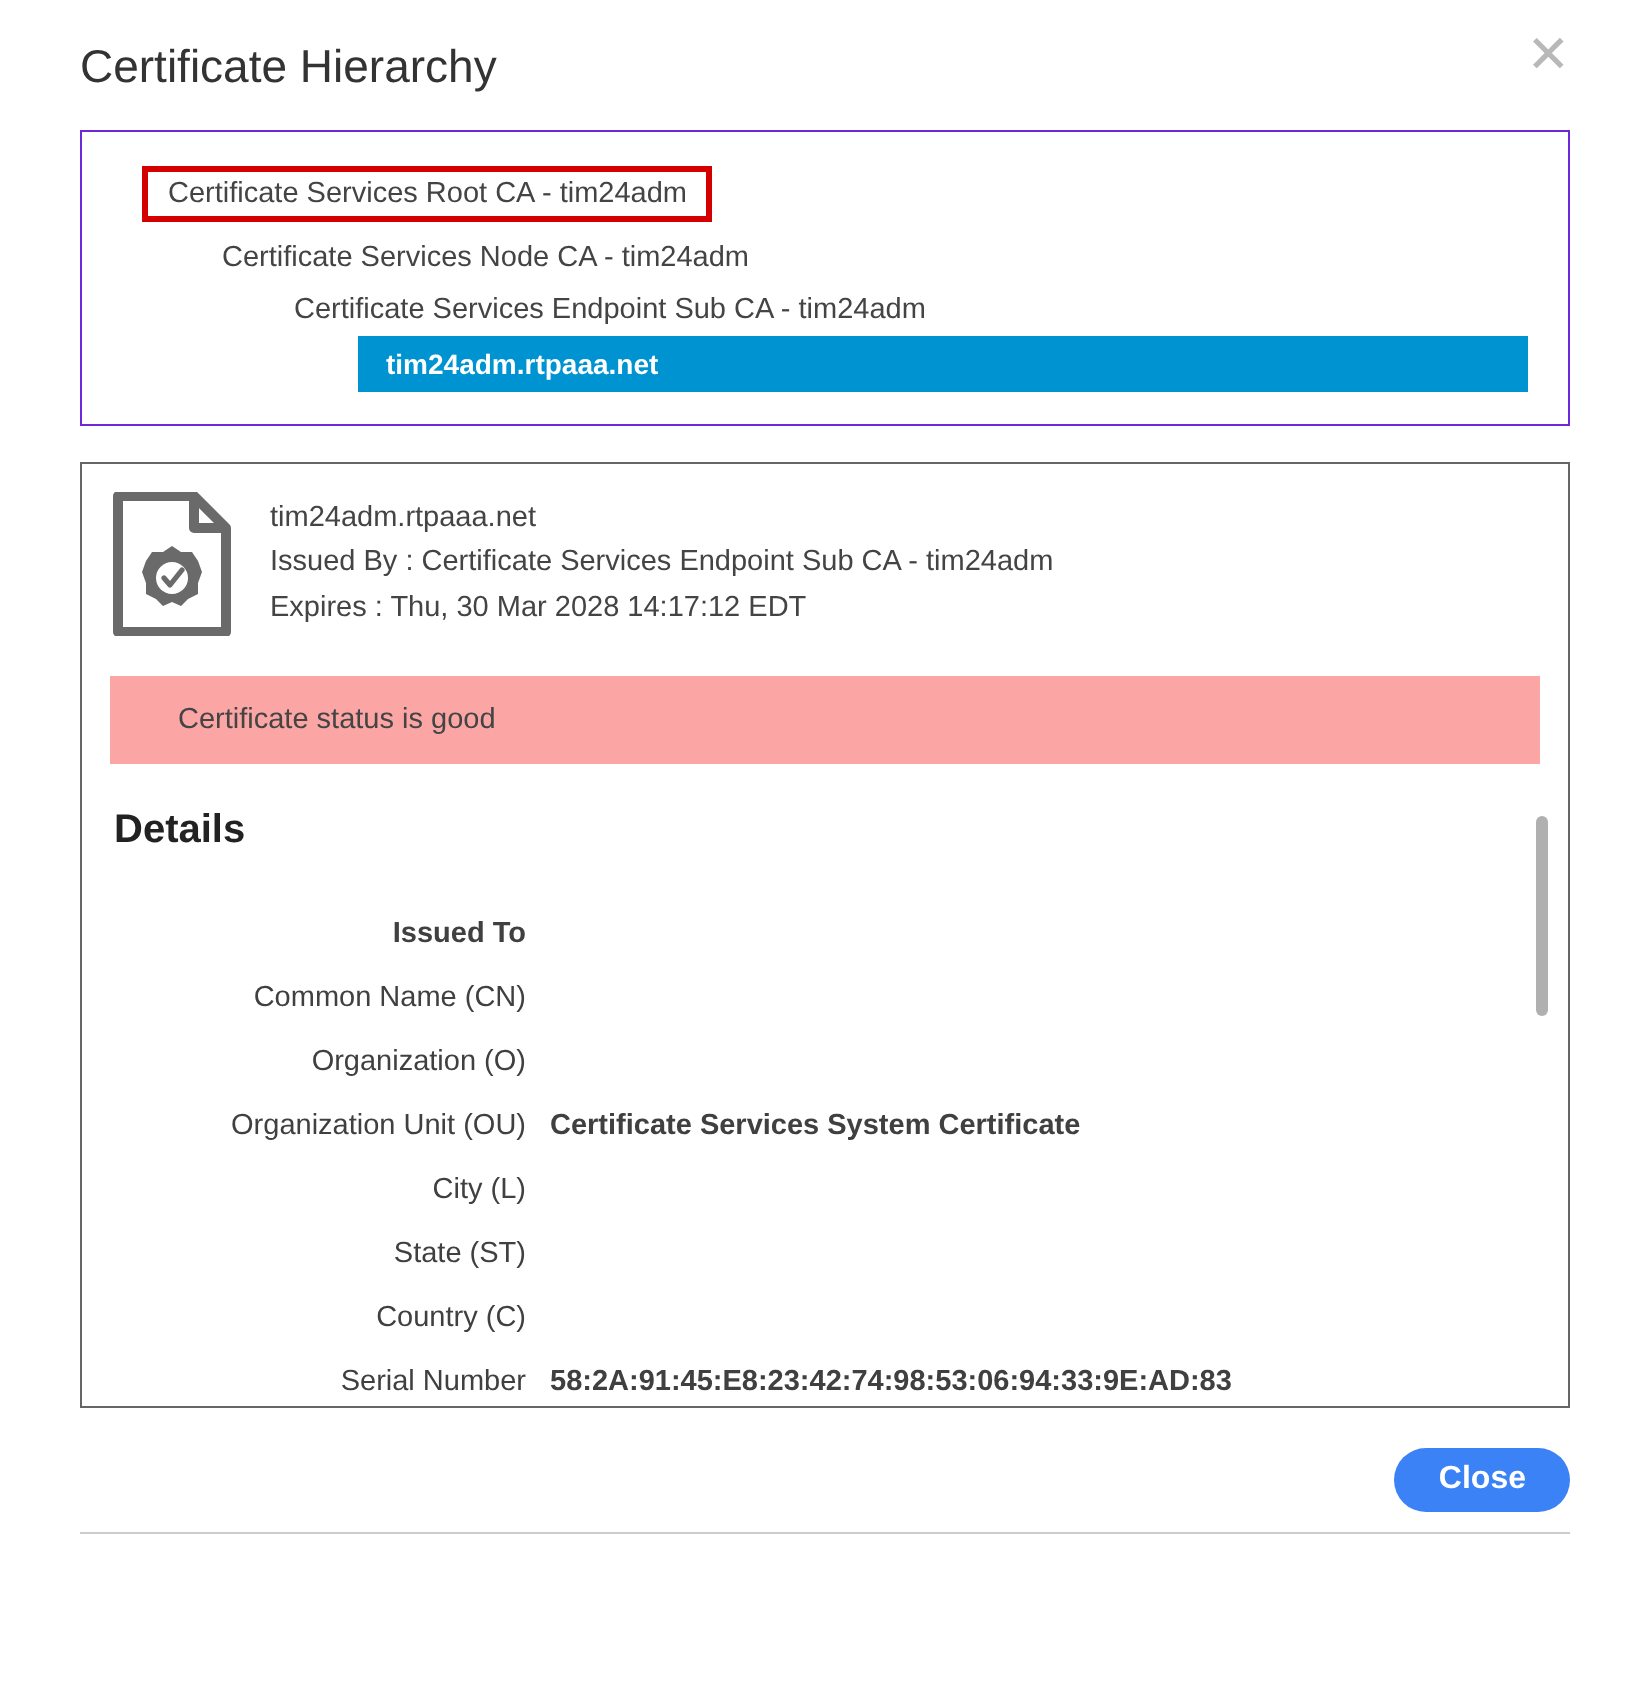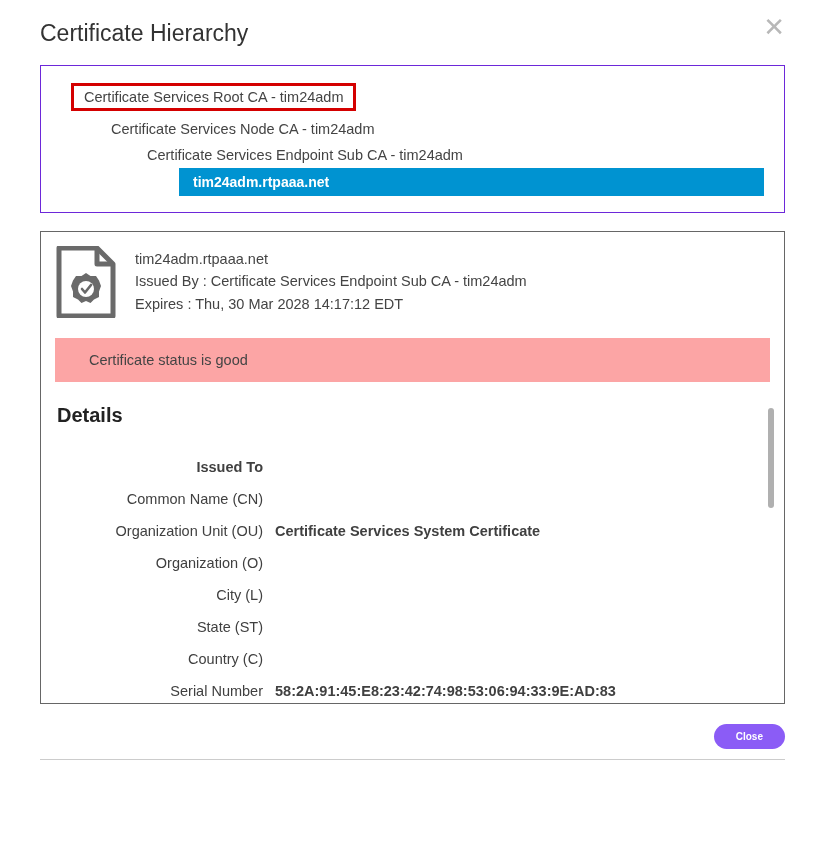"Organization Unit (OU)" div.details-row { order: before "Organization (O)" -> after "Organization (O)" }
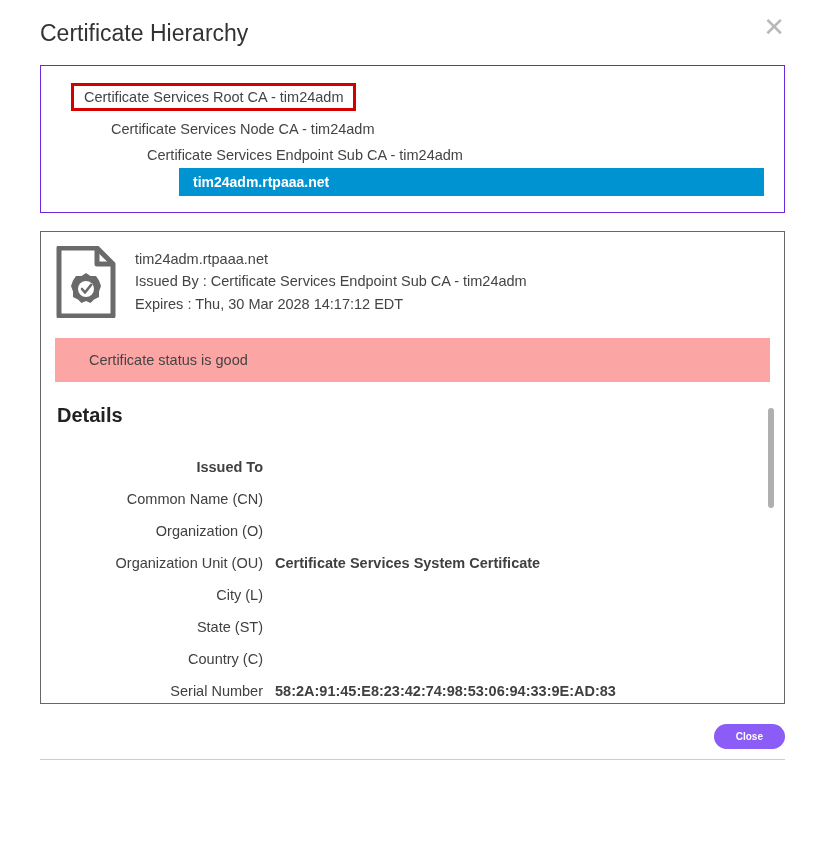"Close" .close-button { background: #8b5cf6 -> #3b82f6; font-size: 10px -> 16px }
